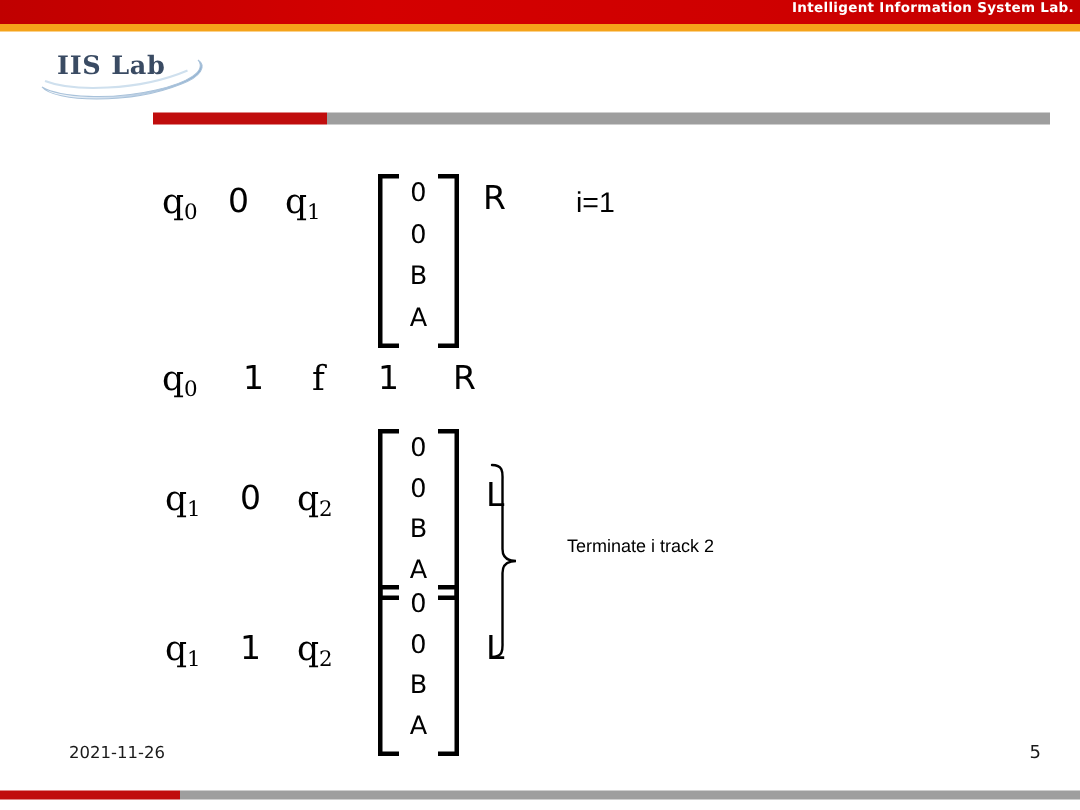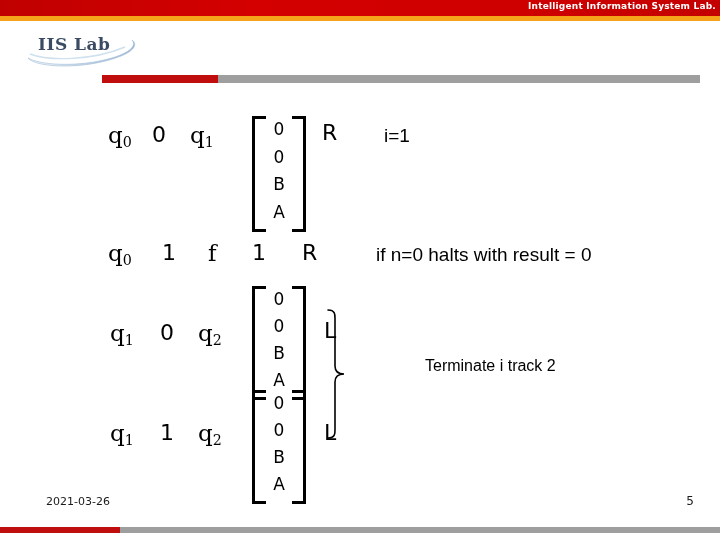"if n=0 halts with result" div.note { html: <div>if n=0 halts with result = 0</div> -> none }
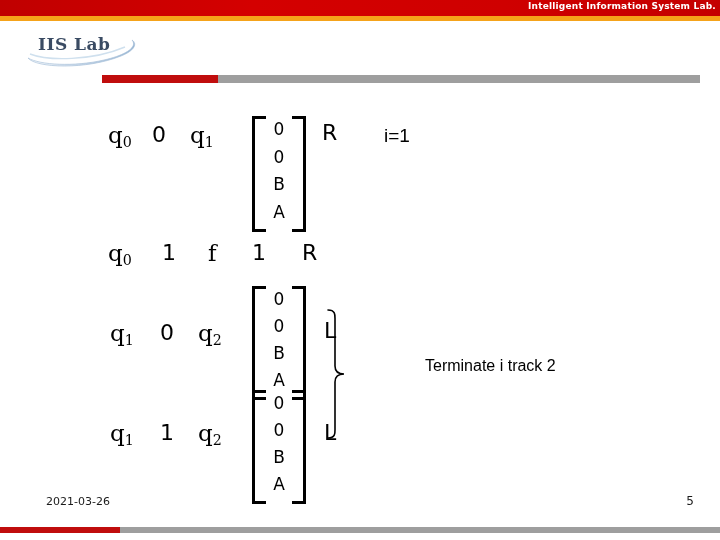"Terminate i track 2" div.note { font-size: 16px -> 12px; margin-left: 47px -> none }
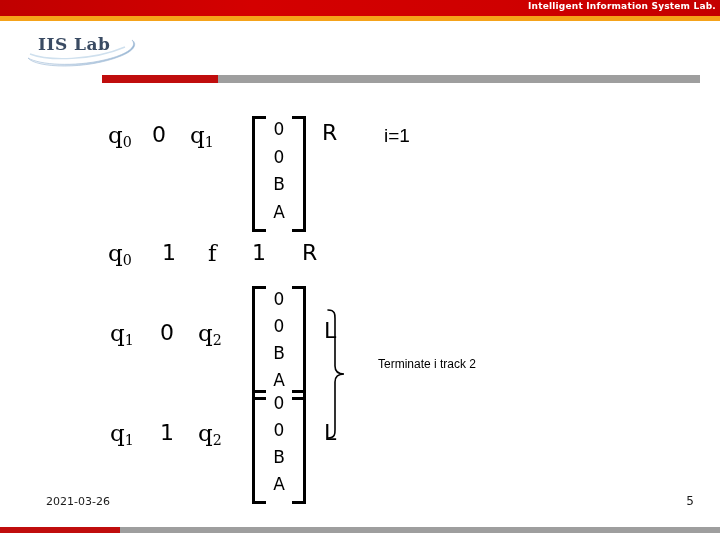"2021-03-26" div.footer-date { text: 2021-03-26 -> 2021-11-26 }
